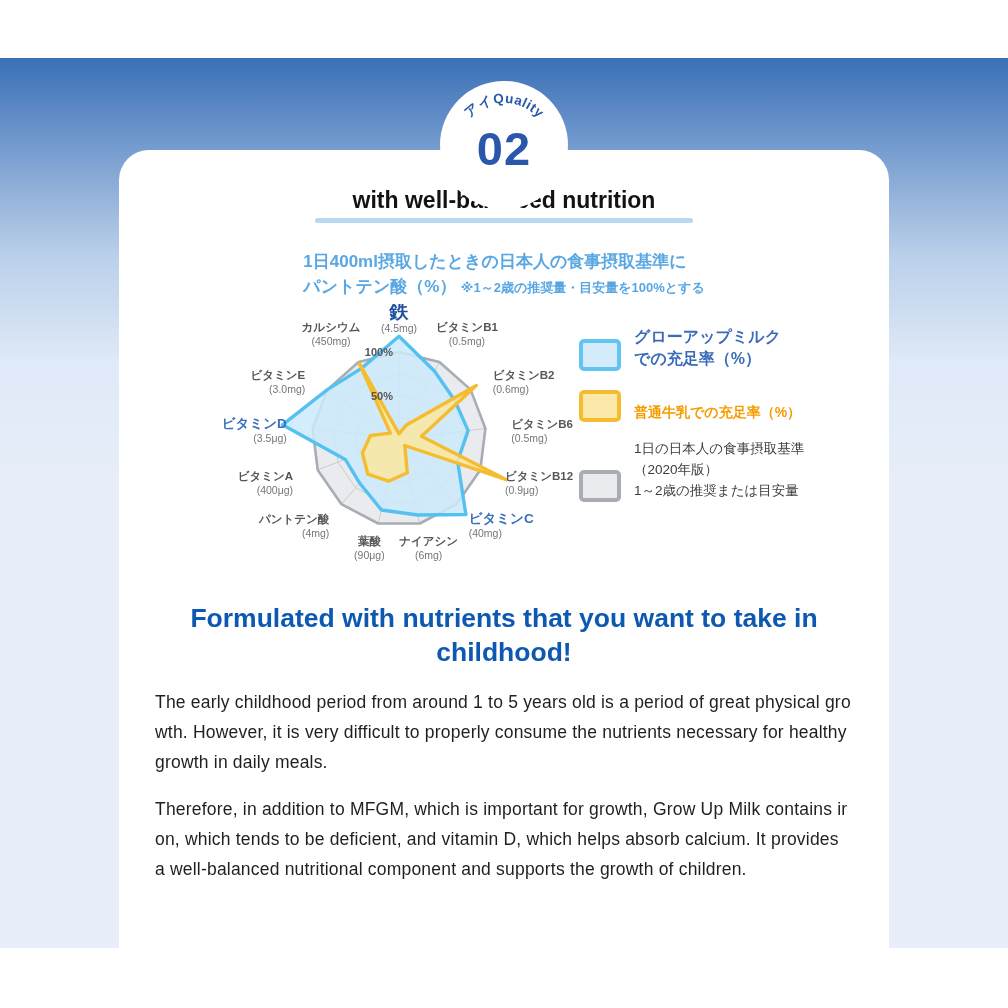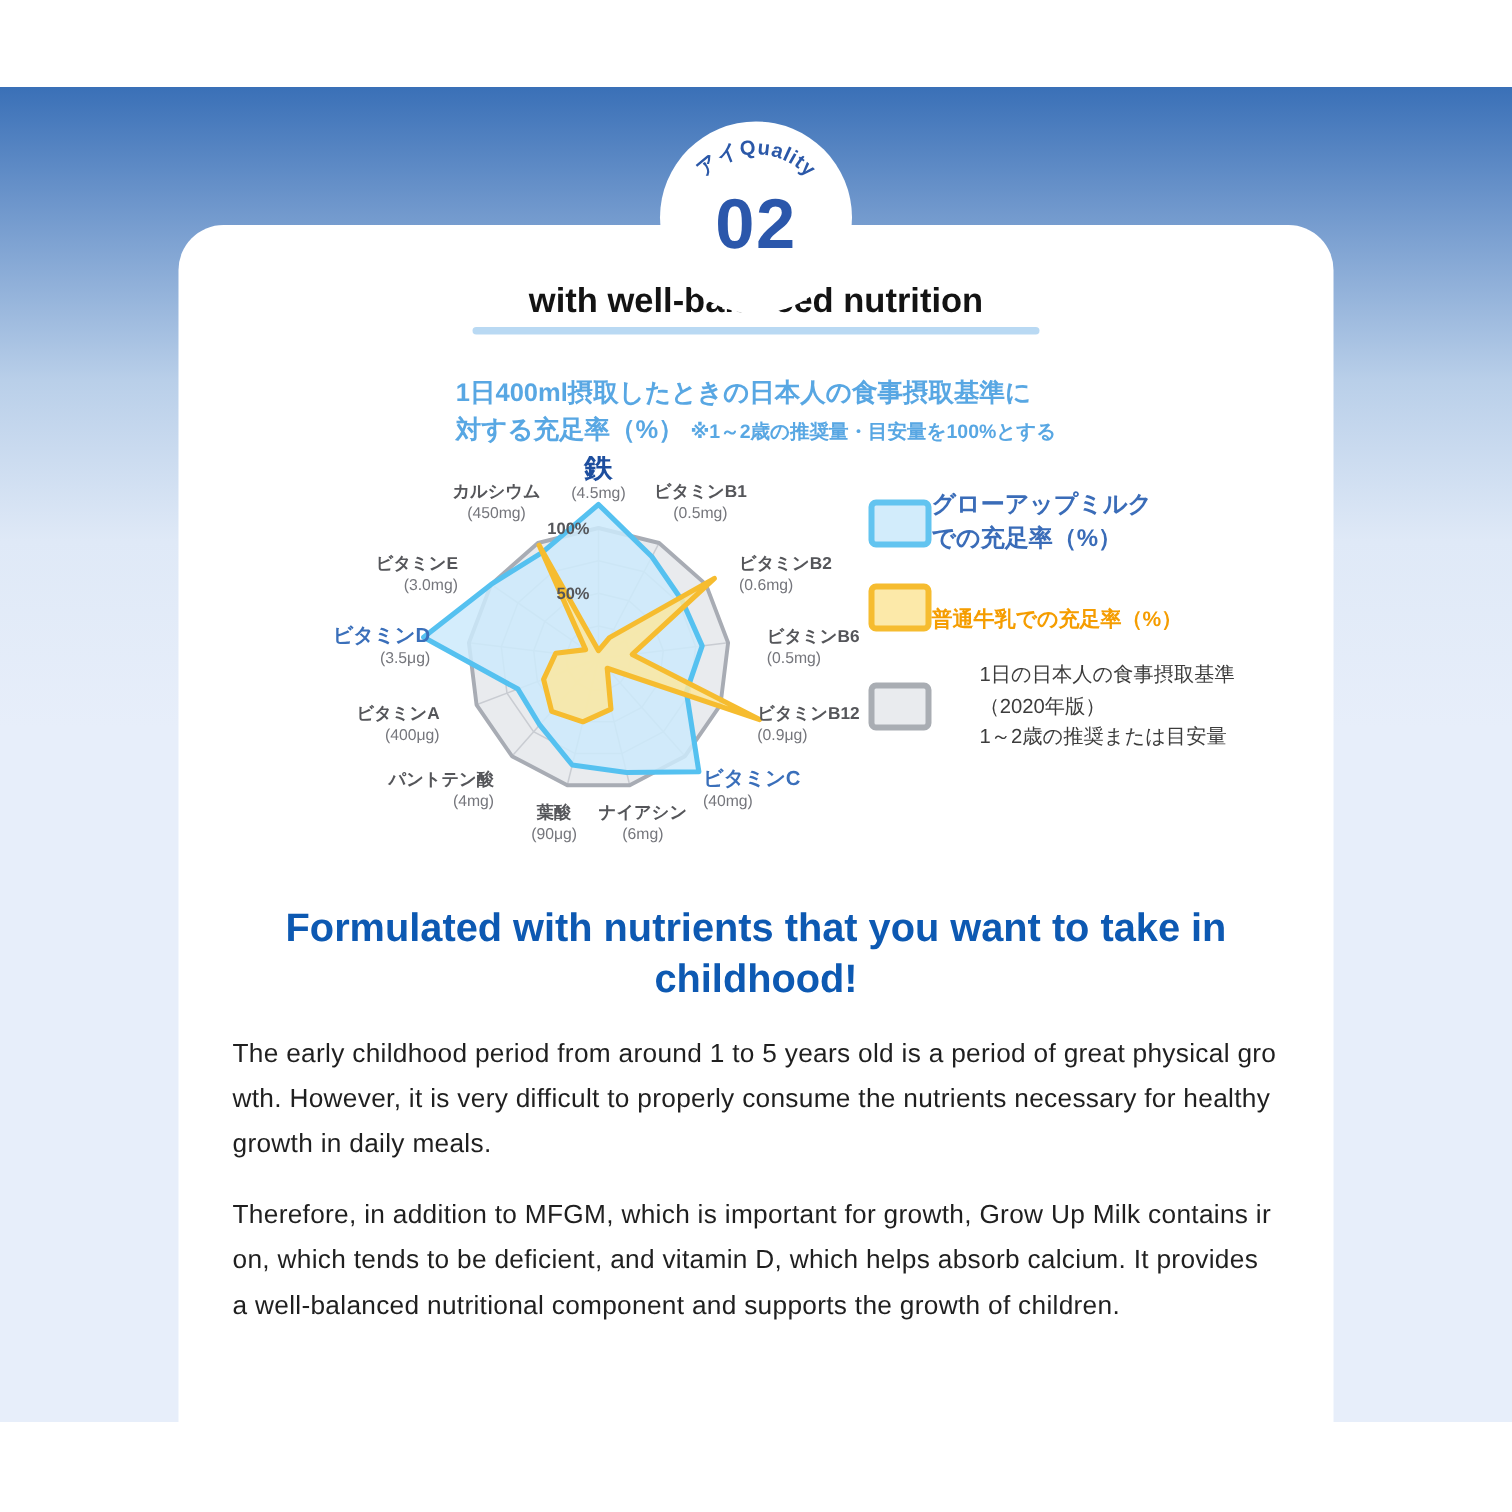"対する充足率（%）" span.l2m { text: 対する充足率 -> パントテン酸 }
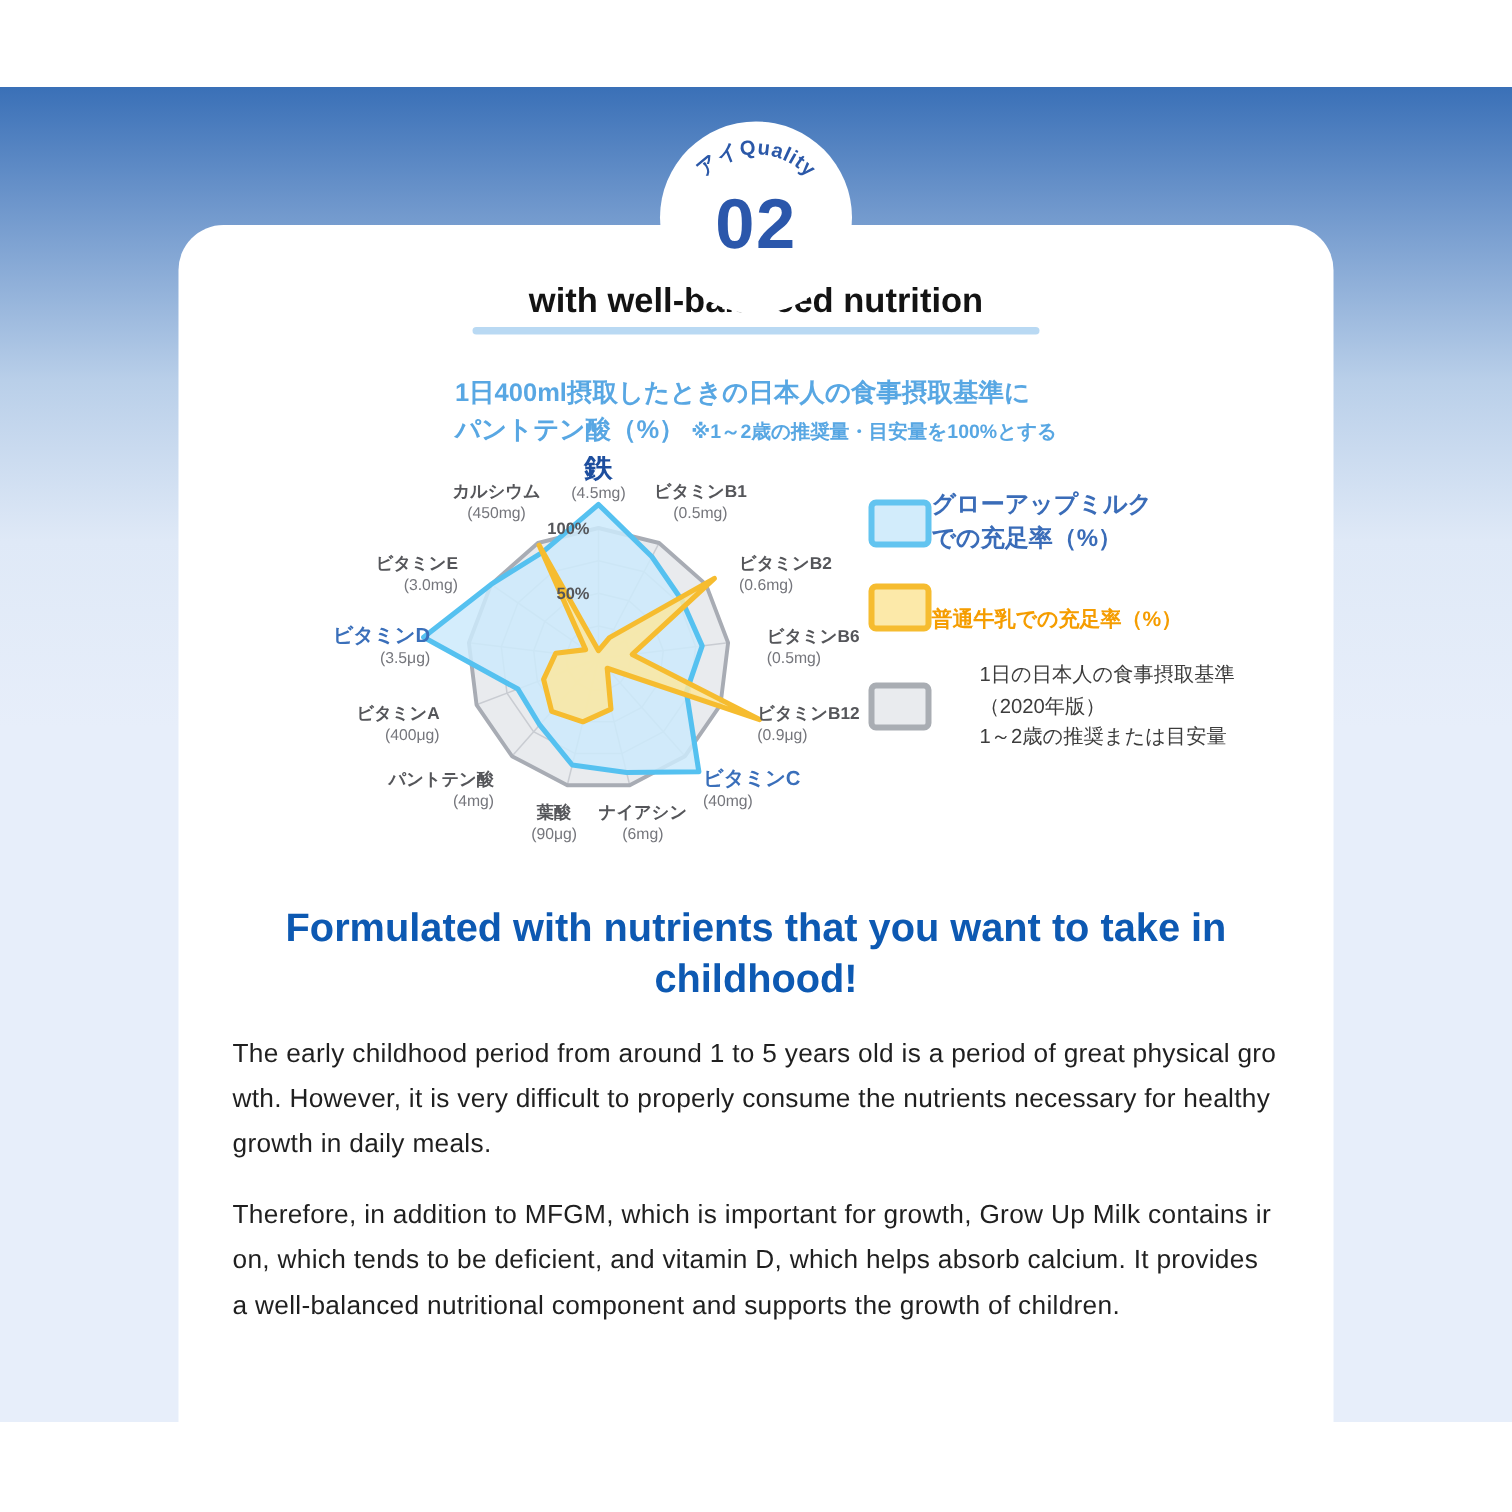"グローアップミルク" .legend-item { align-items: center -> flex-end; gap: none -> 13px }
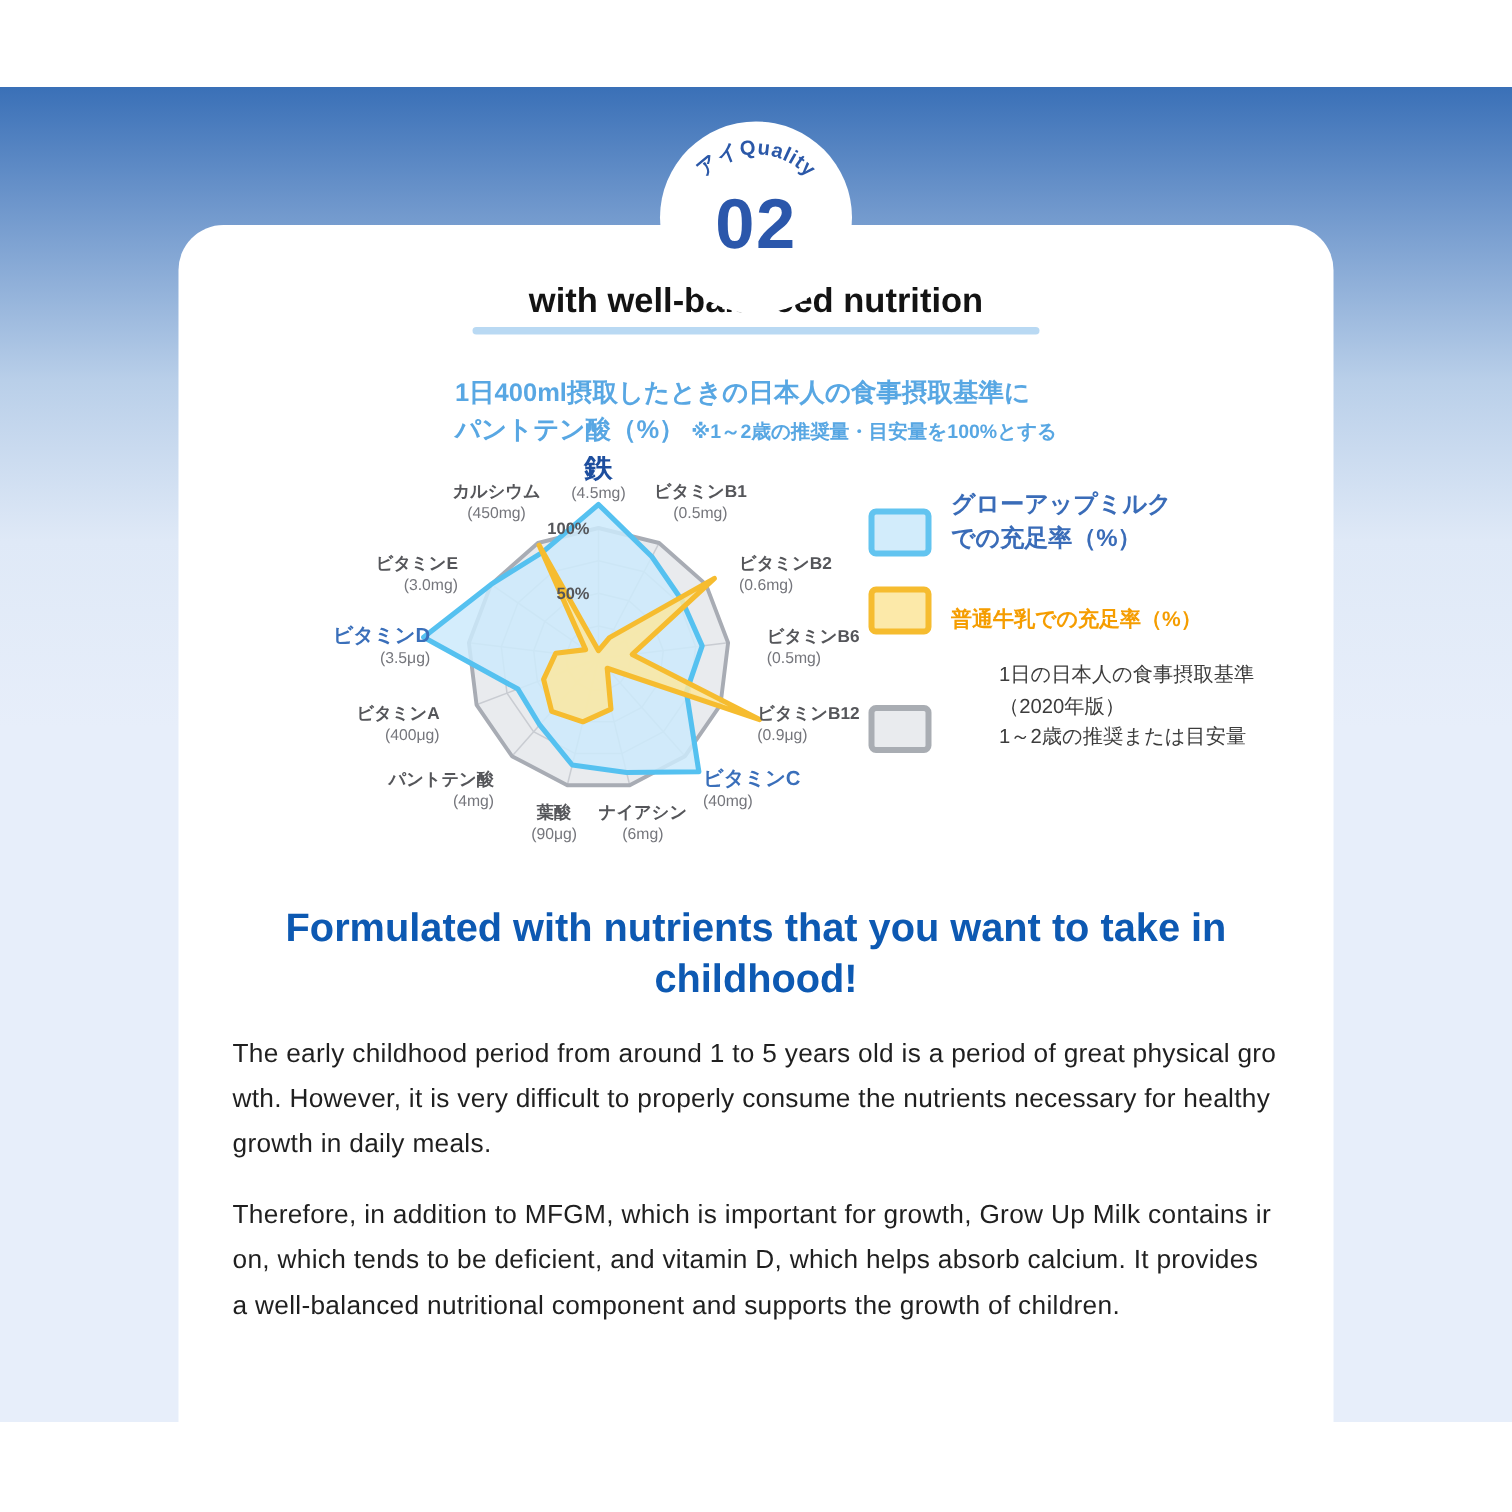"1日の日本人の食事摂取基準" .li-2 .legend-text { margin-left: 32px -> none }
